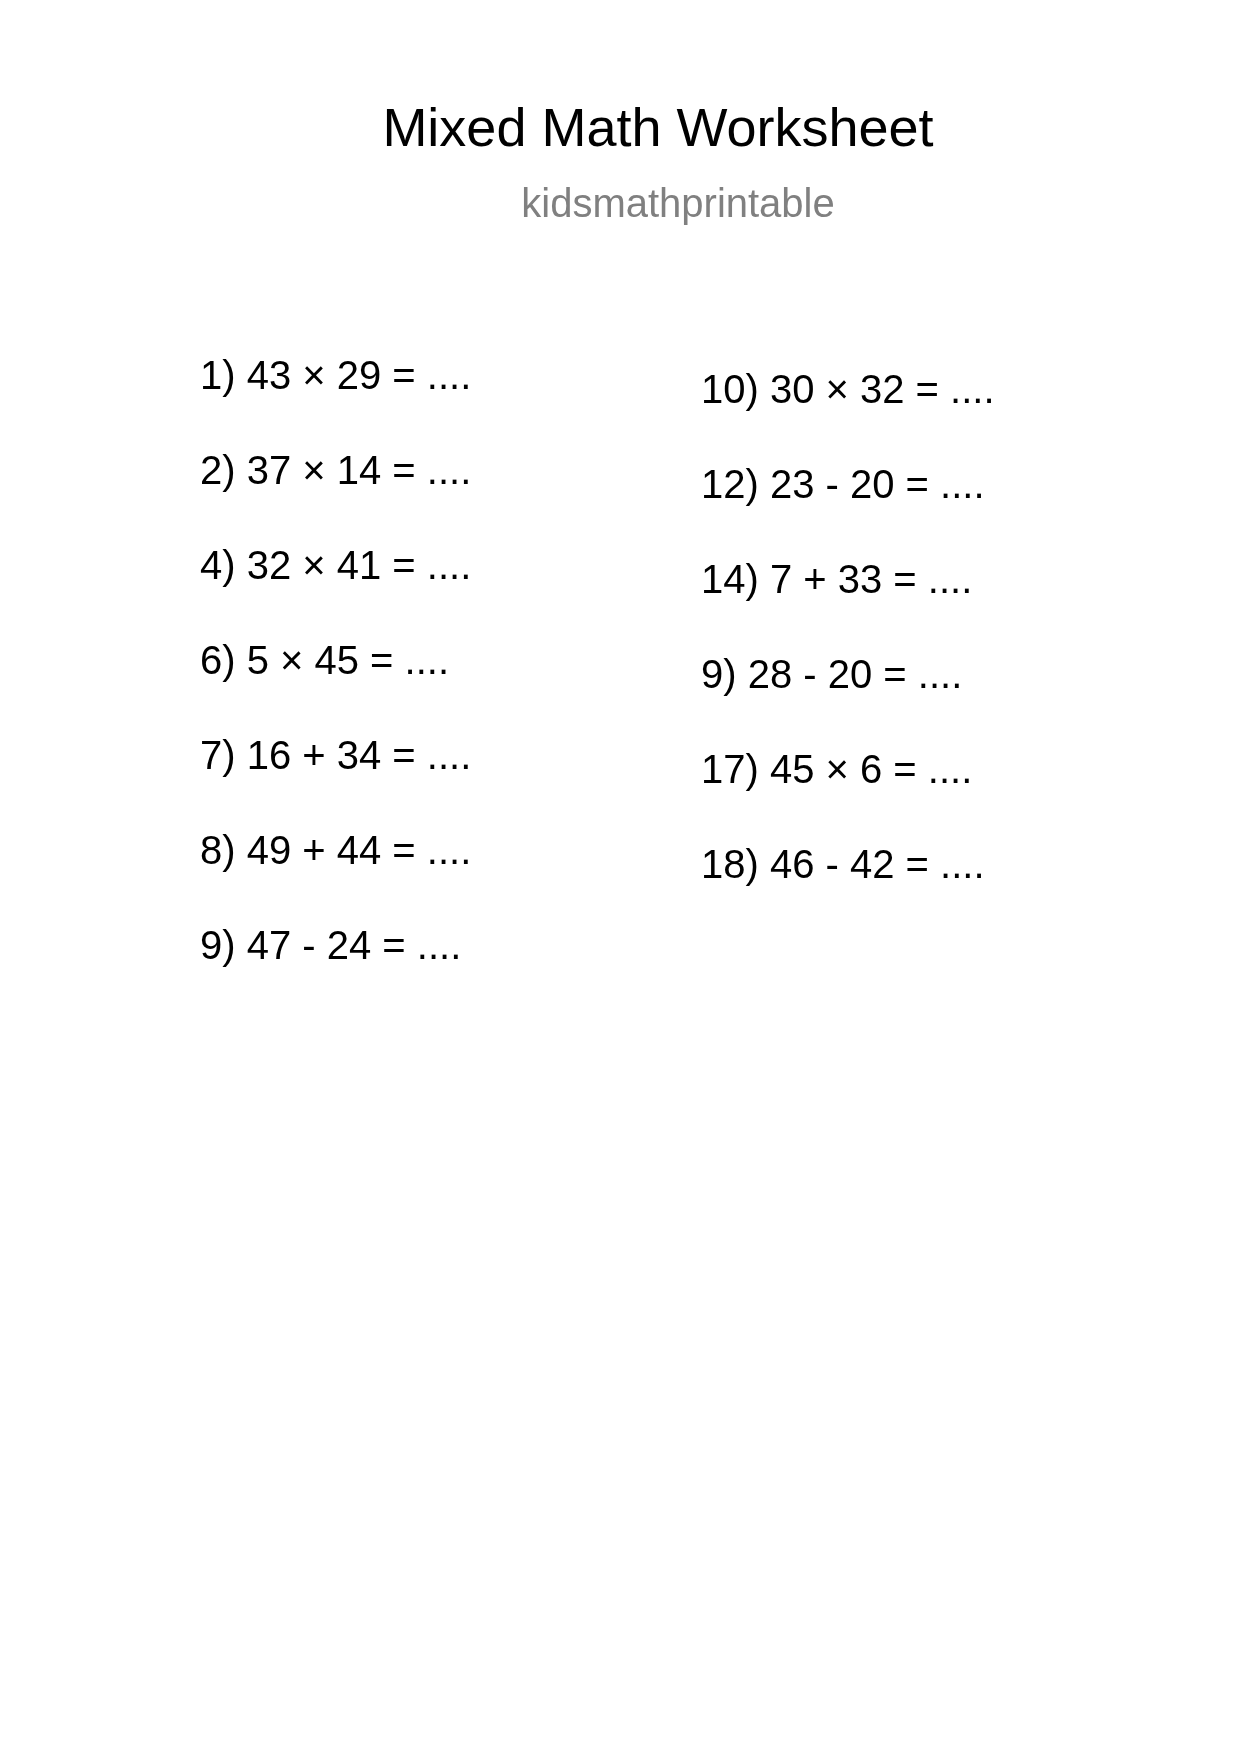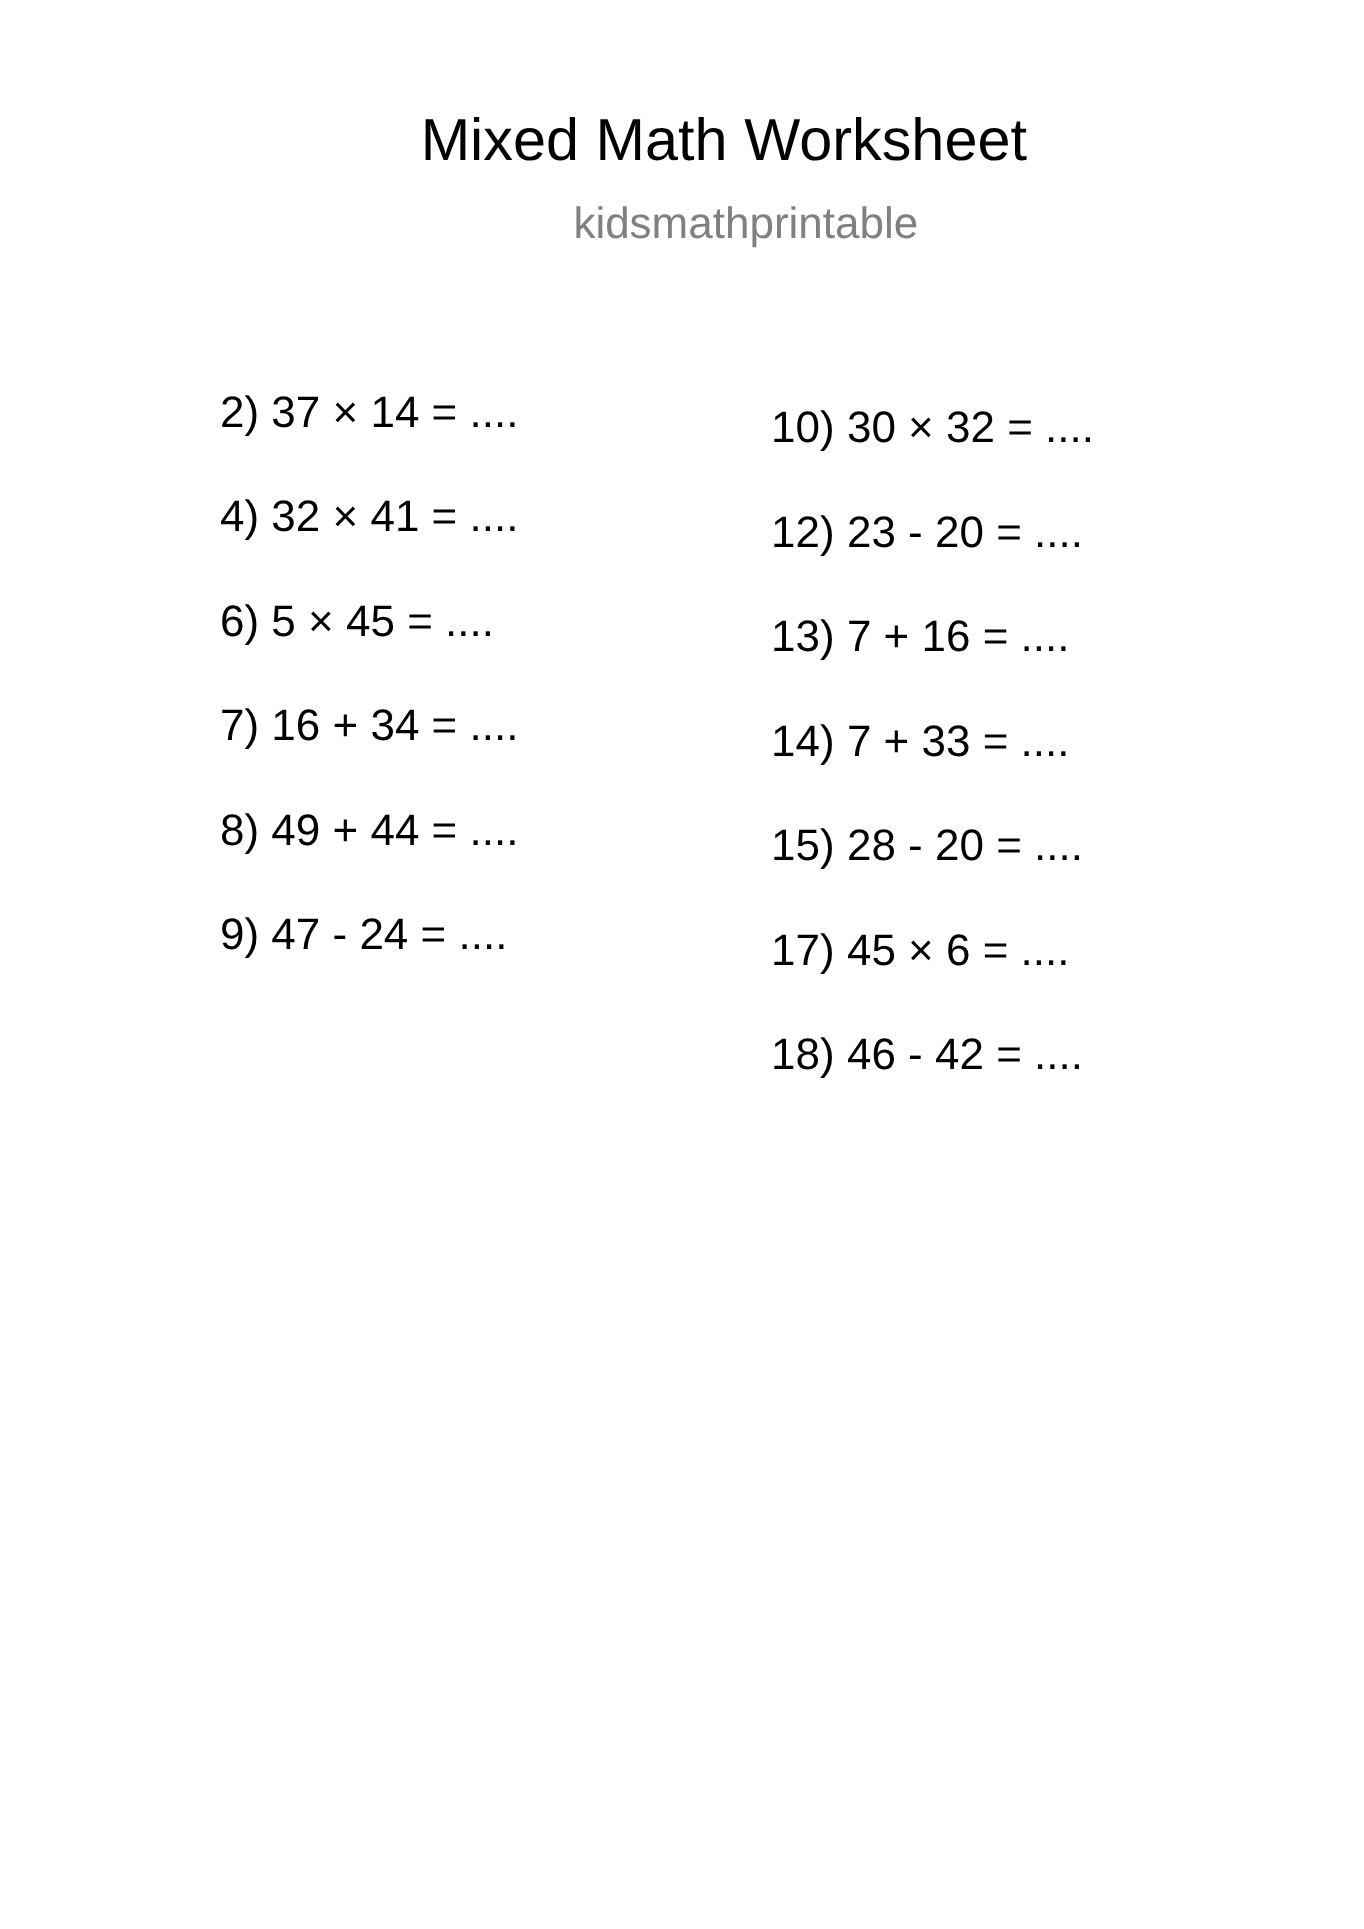"1) 43 × 29 =" div.problem { html: none -> <div>1) 43 × 29 = ....</div> }
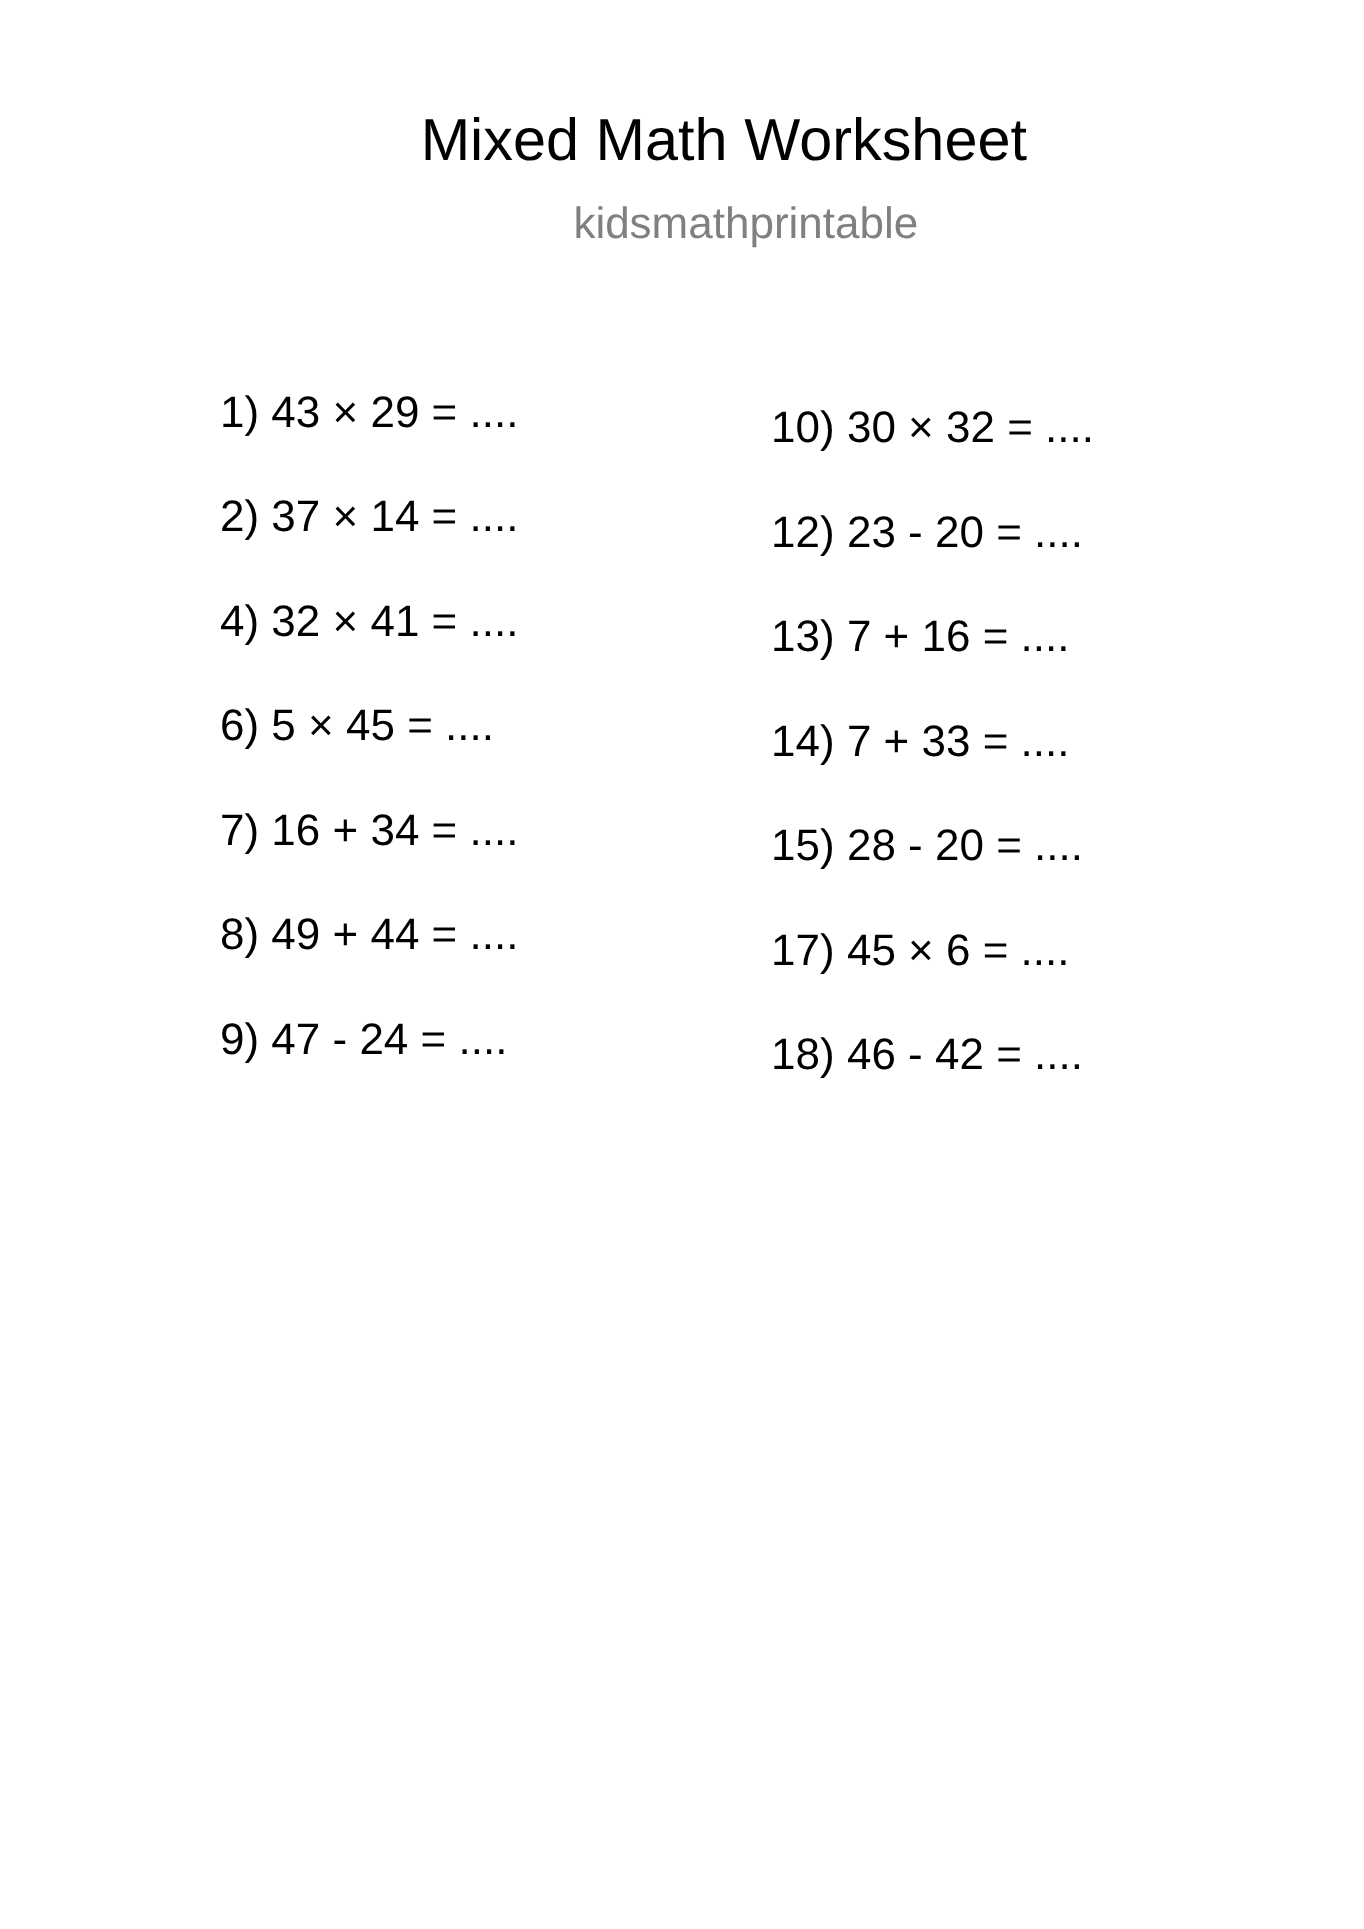"13) 7 + 16 =" div.problem { html: <div>13) 7 + 16 = ....</div> -> none }
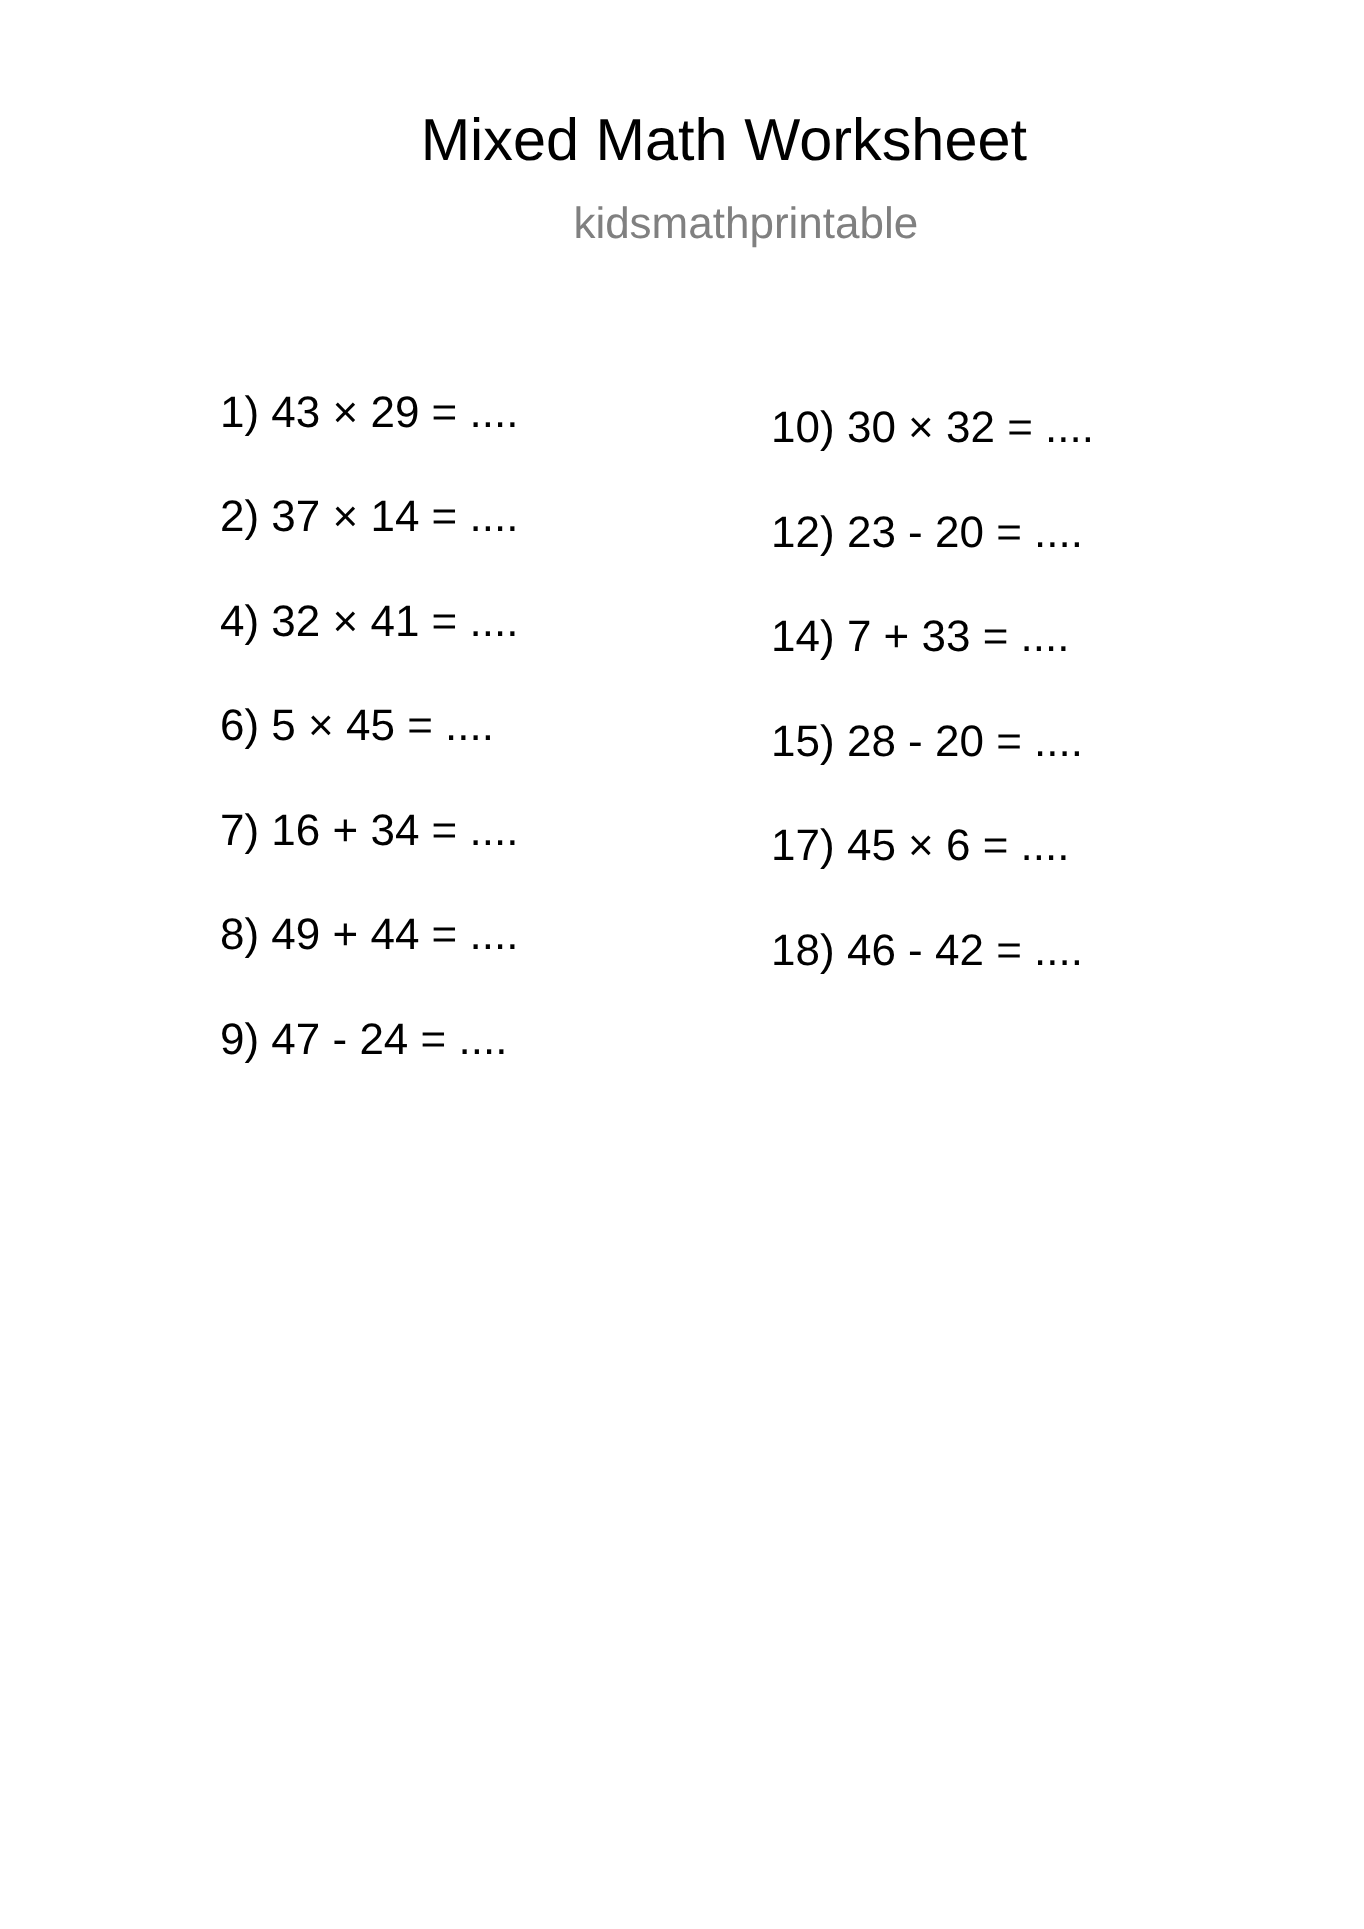"15) 28 - 20 =" div.problem { text: 15 -> 9 }
